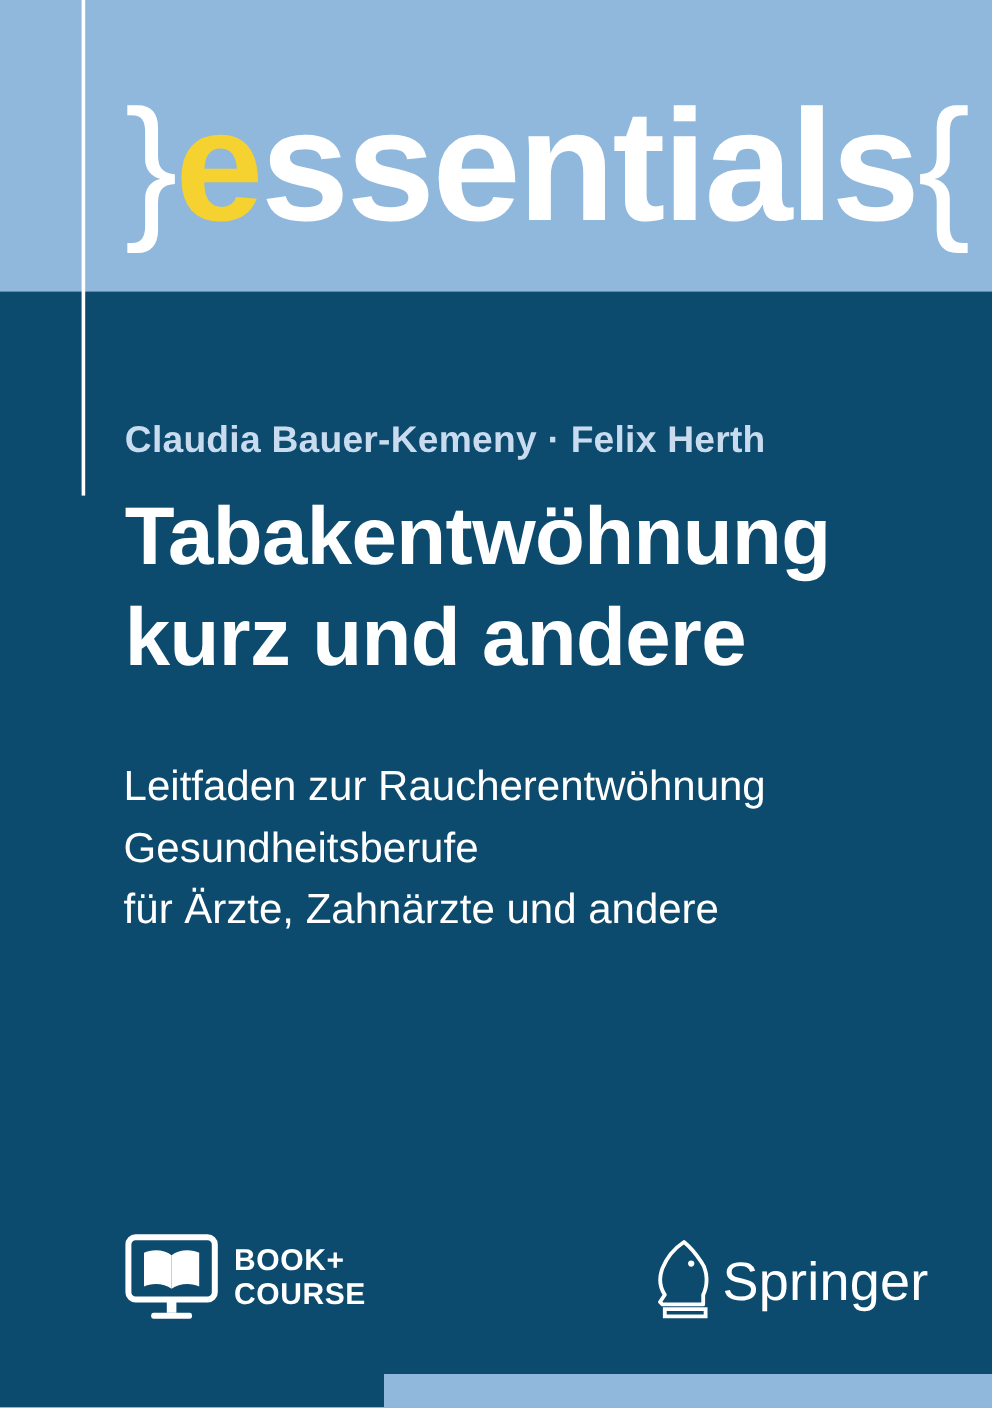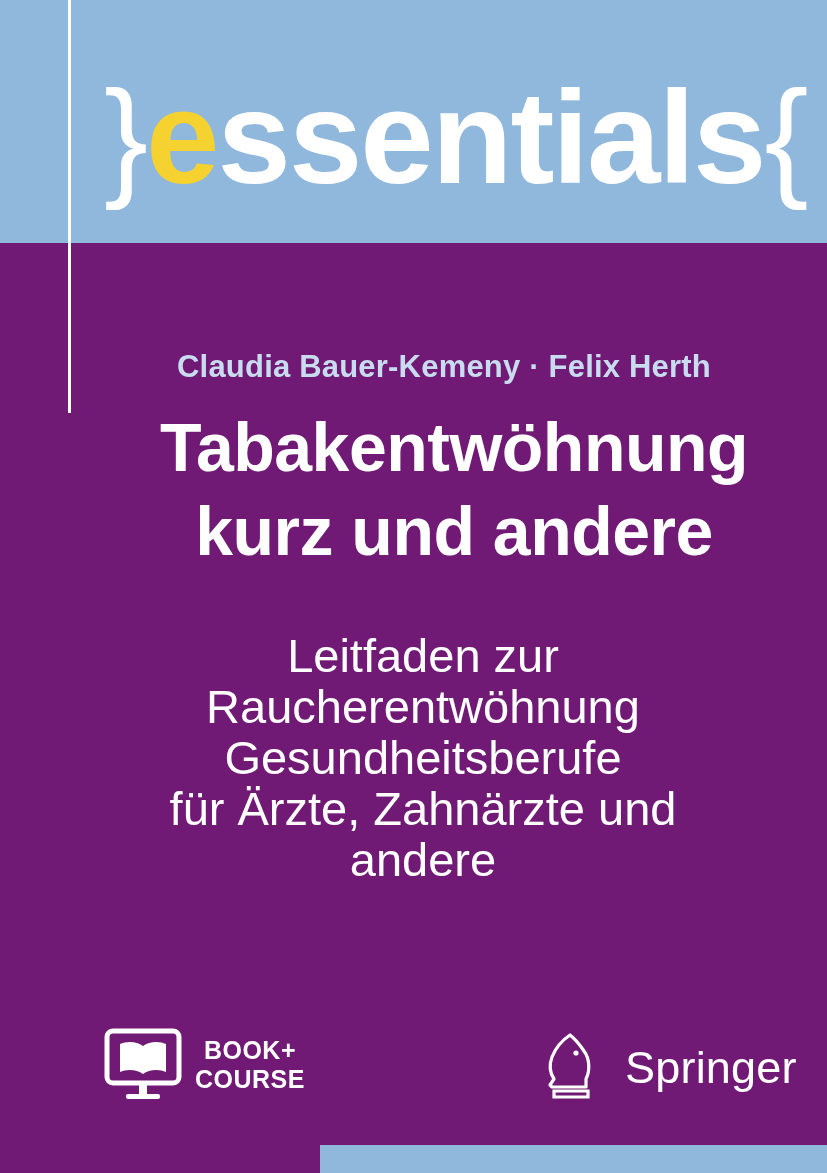"}essentials{" .cover { background: #701a75 -> #0c4a6e; text-align: center -> none }
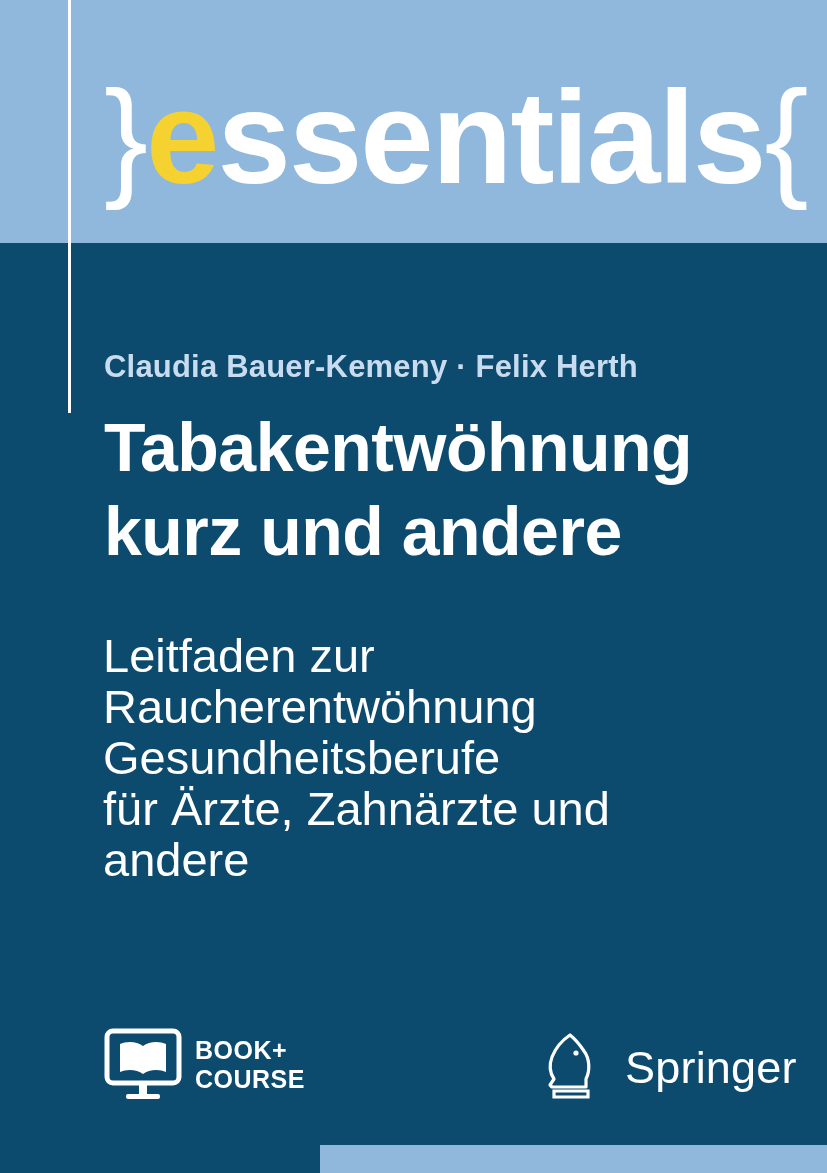"Leitfaden zur Raucherentwöhnung" .subtitle { font-size: 47px -> 35px }
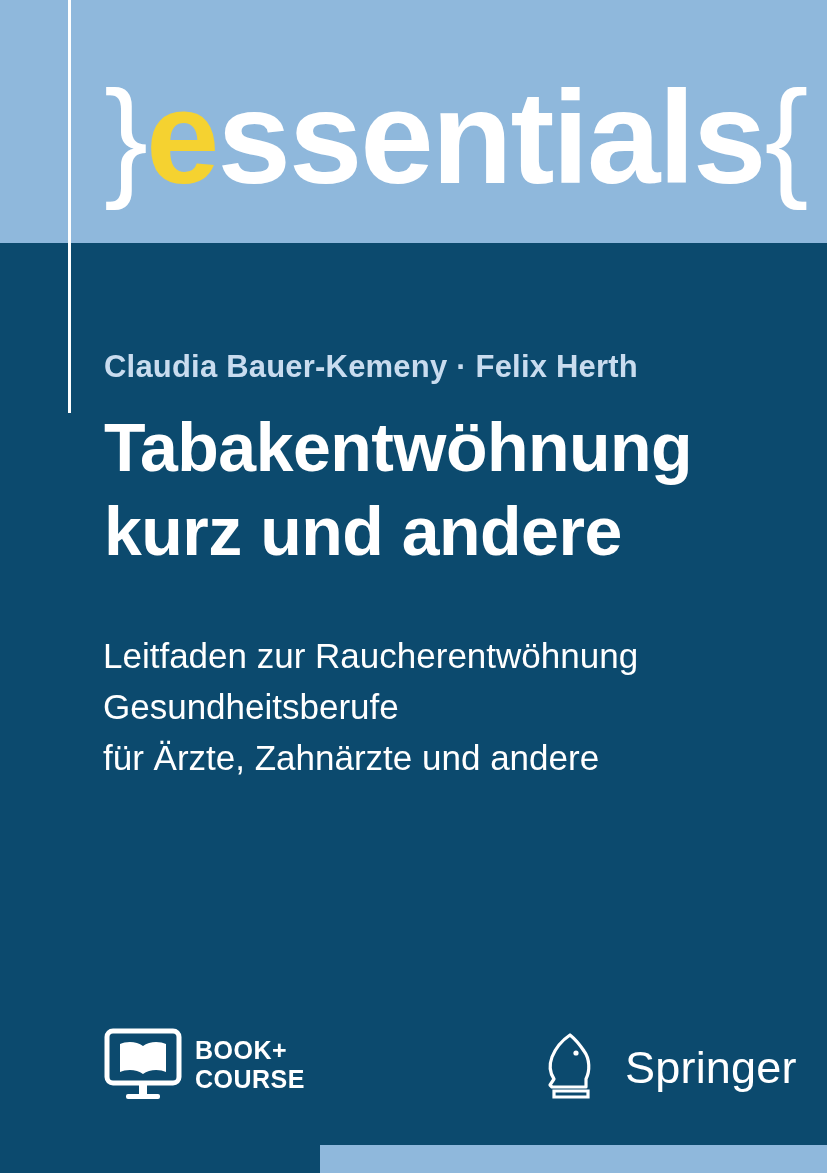"Springer" .springer-word { margin-left: 23px -> 0 }
